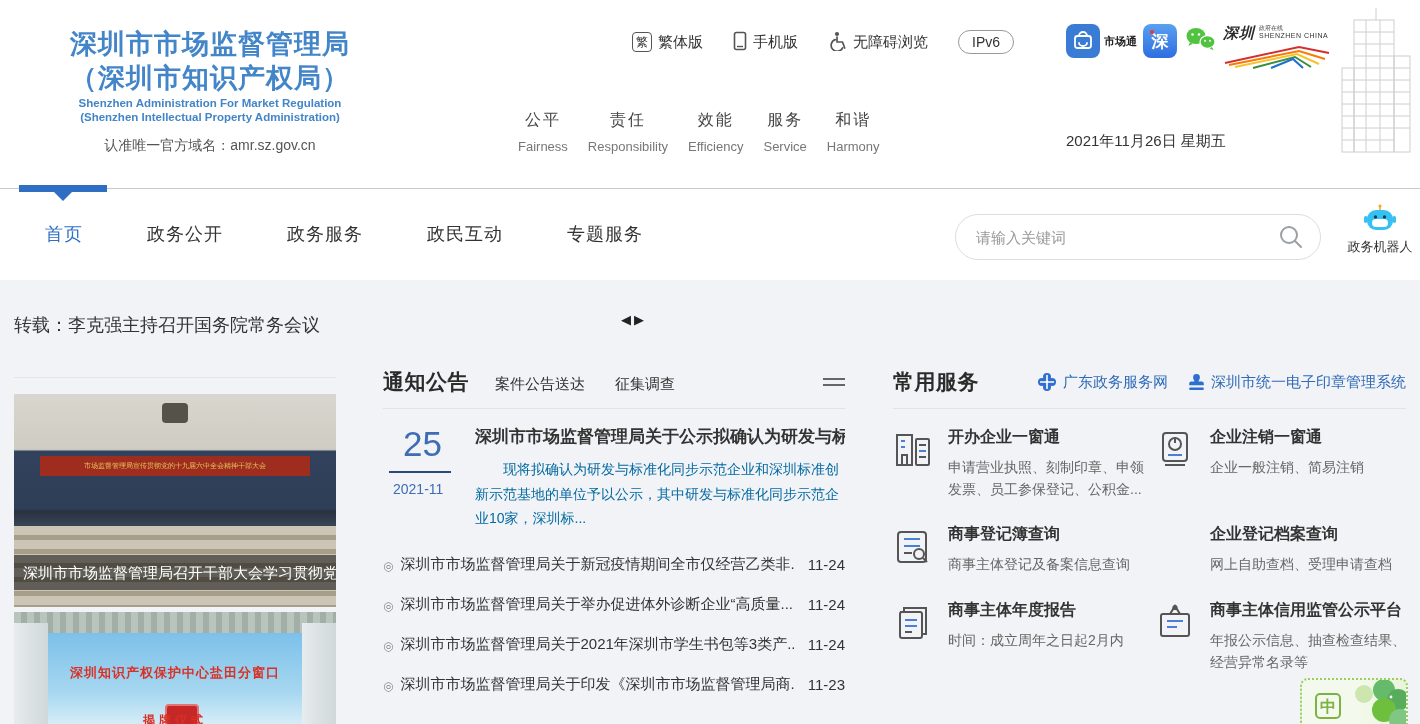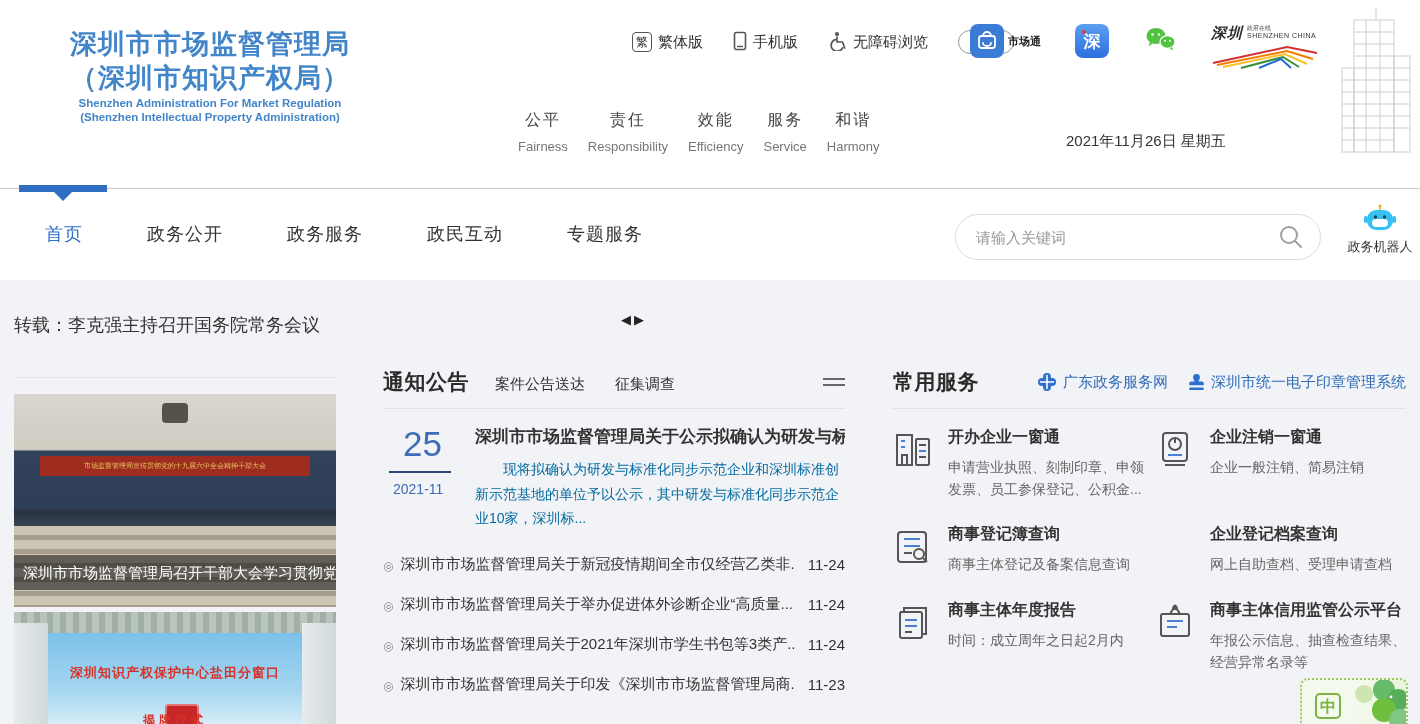"市场通" .apps-row { gap: 34px -> 6px; left: 970px -> 1066px }
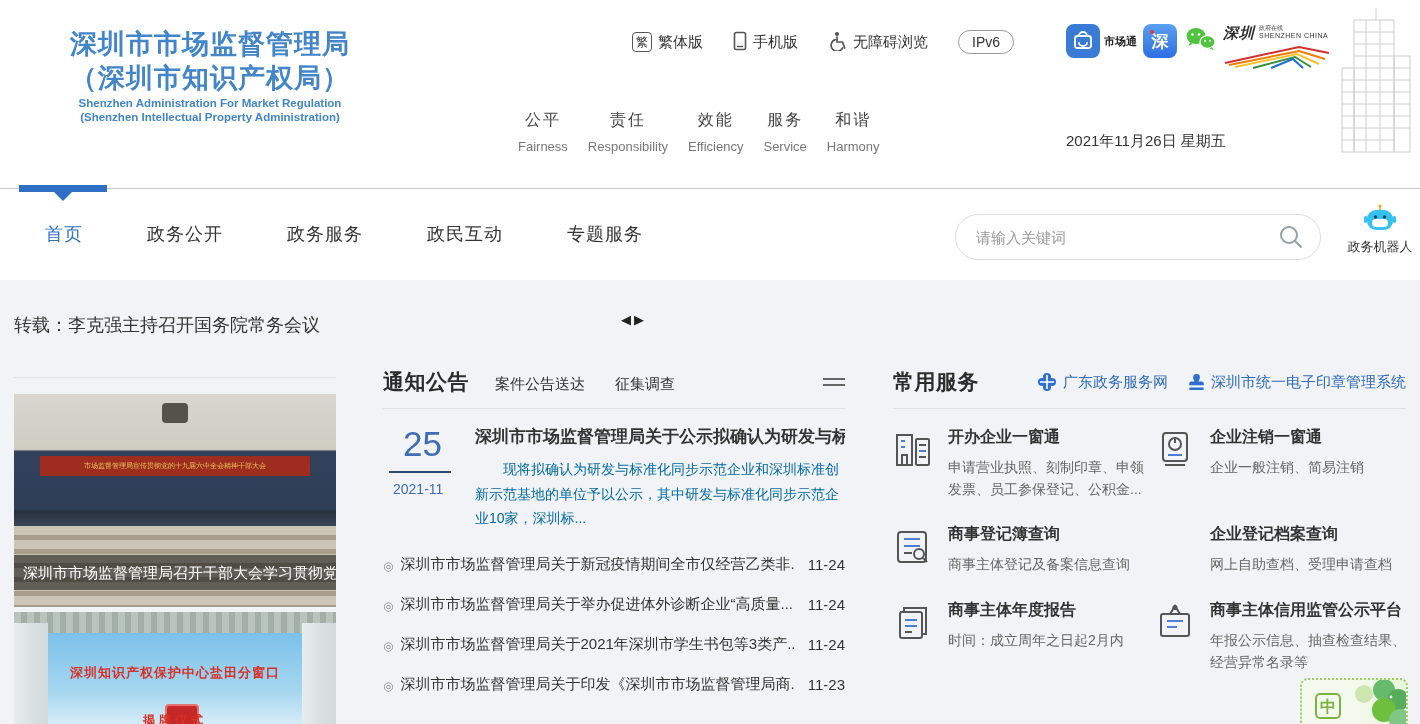"认准唯一官方域名：amr.sz.gov.cn" div.logo-domain { html: none -> <div>认准唯一官方域名：amr.sz.gov.cn</div> }
